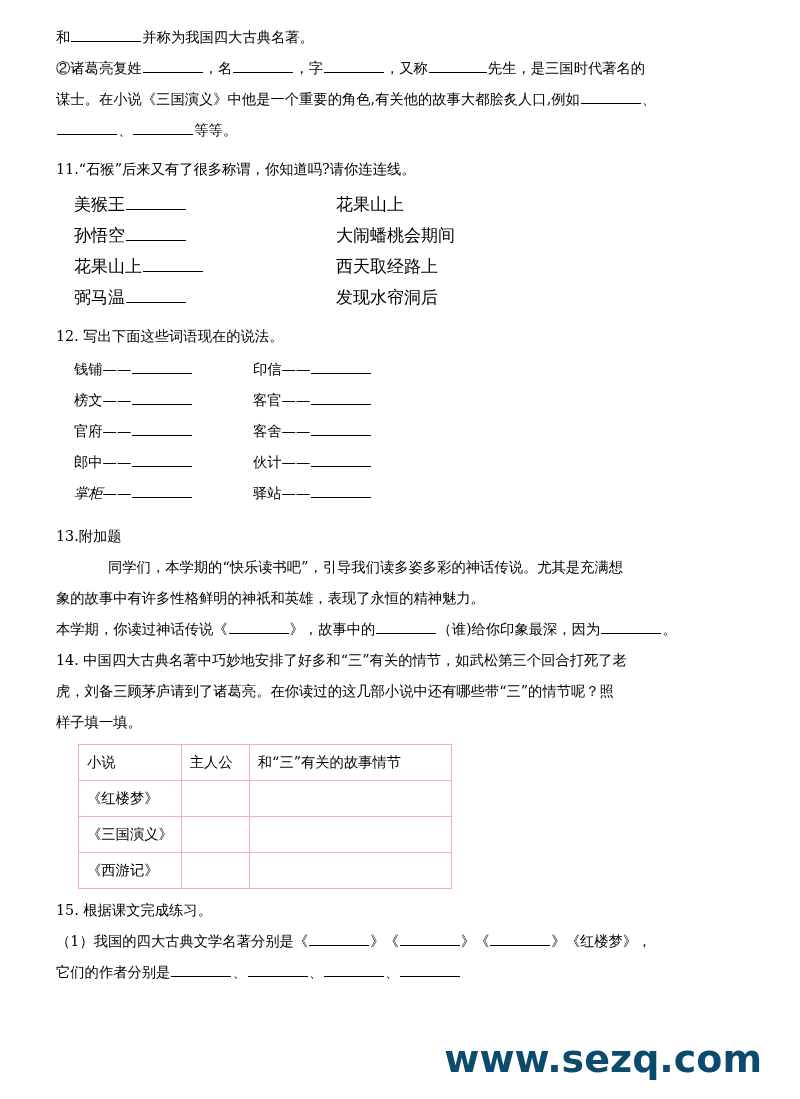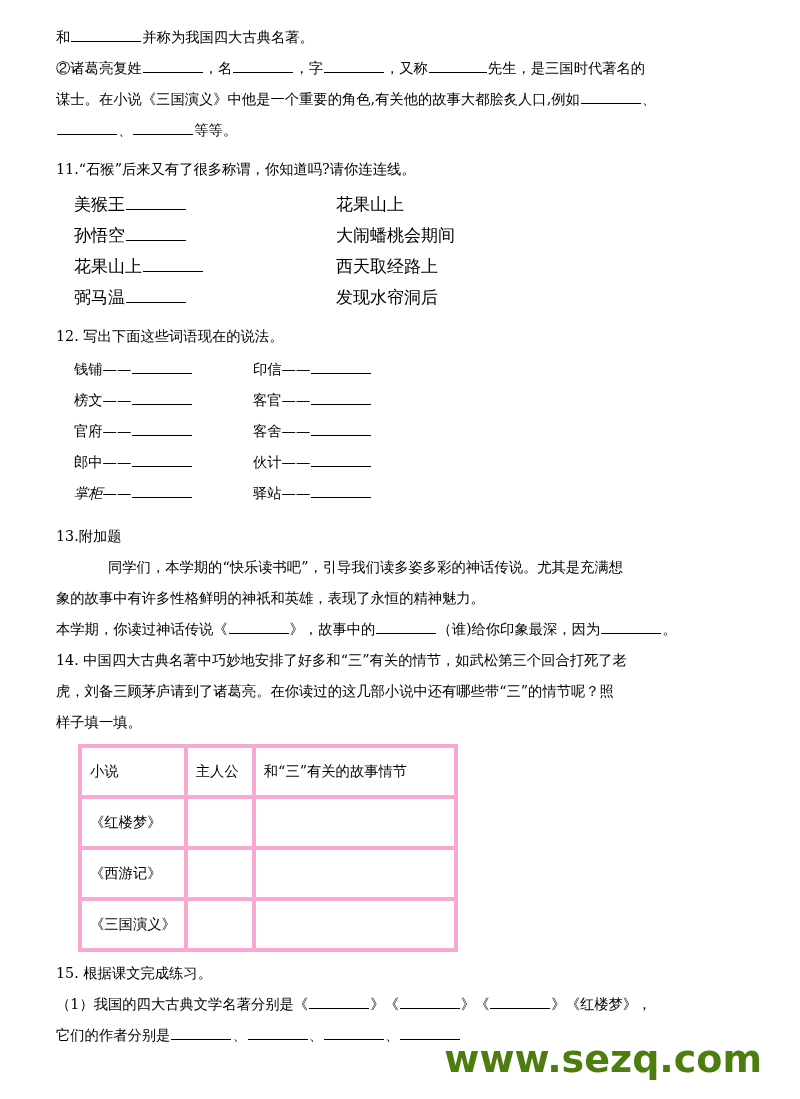"小说" table.story-table td { border: 4px solid #f9a8d4 -> 1px solid #f9a8d4; padding: 14px 8px -> 2px 8px }
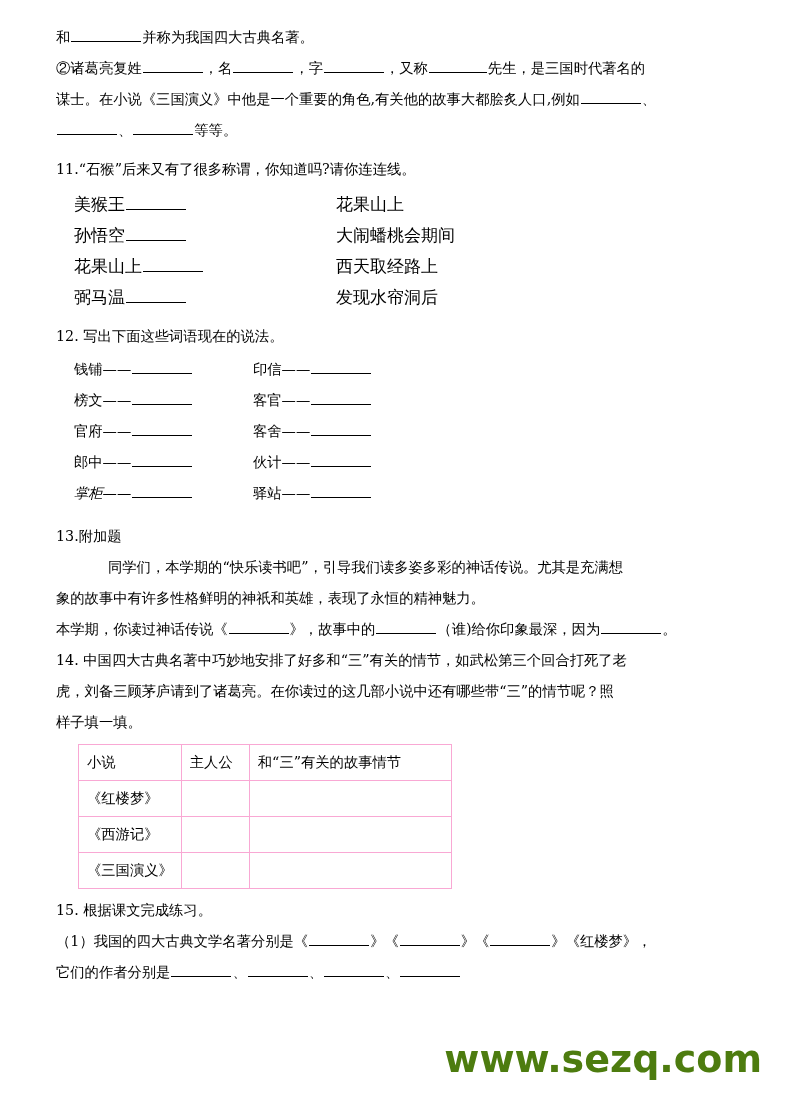"《西游记》" tr { order: before "《三国演义》" -> after "《三国演义》" }
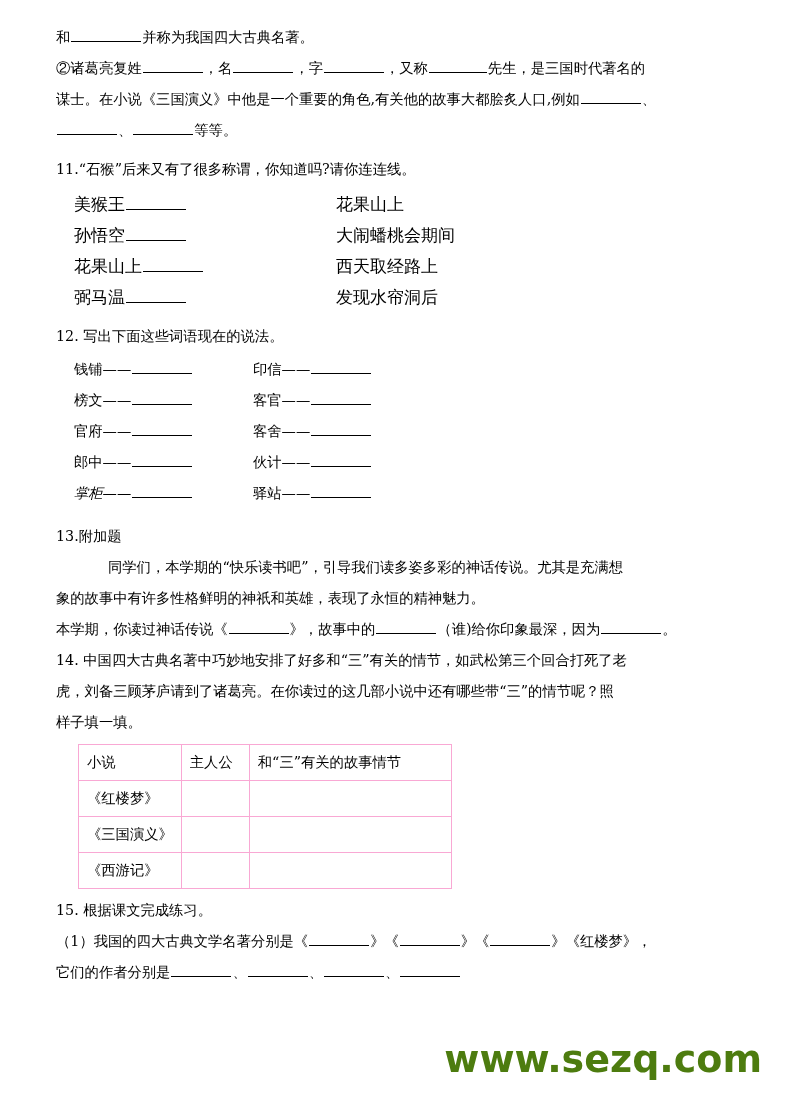"www.sezq.com" .wm { color: #4d7c0f -> #0c4a6e }
